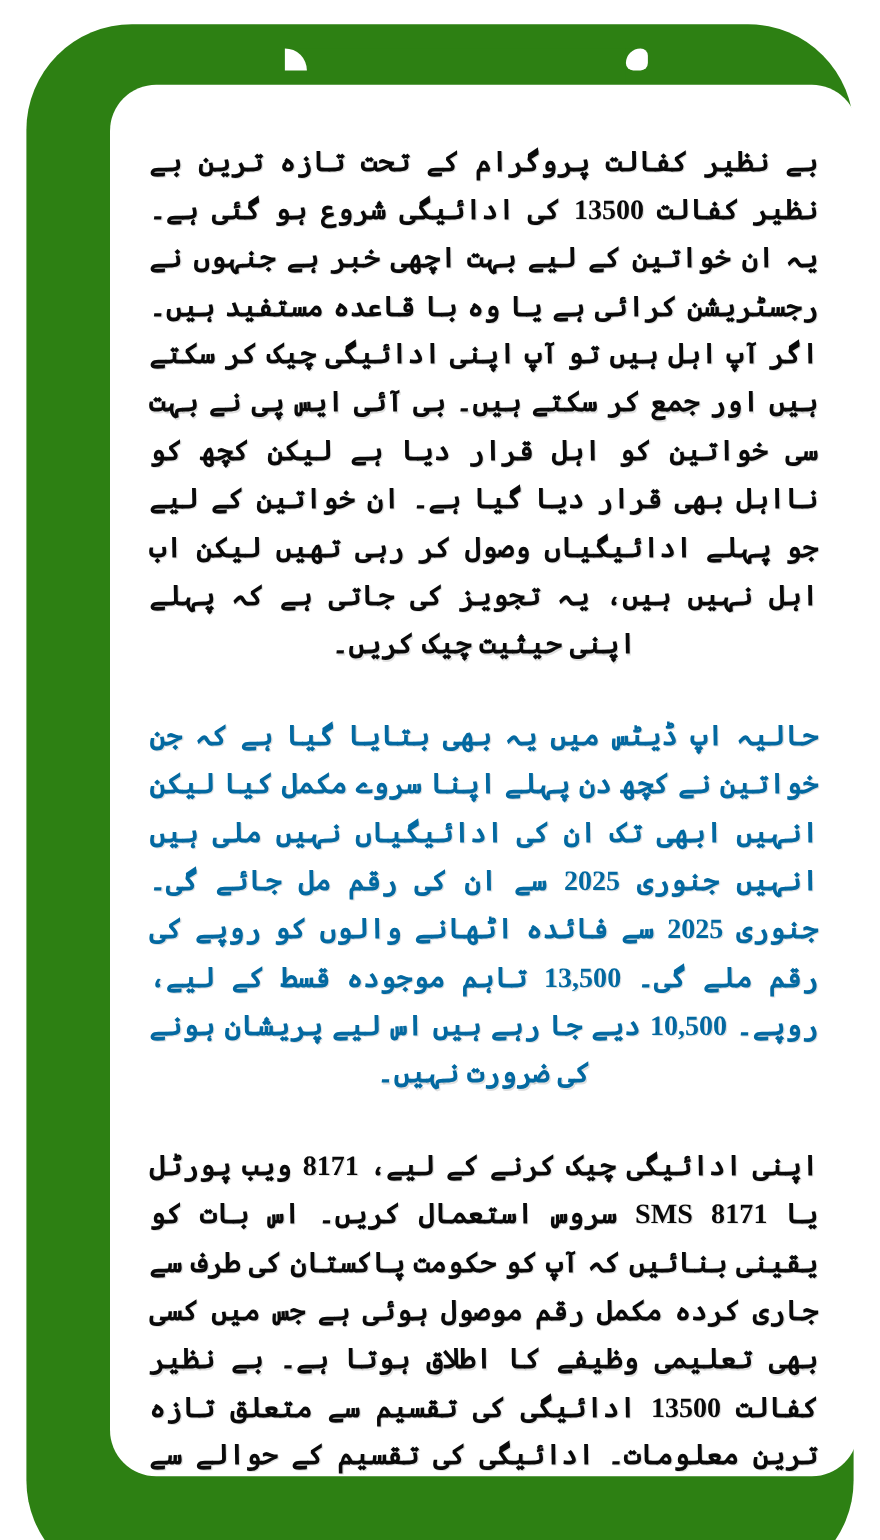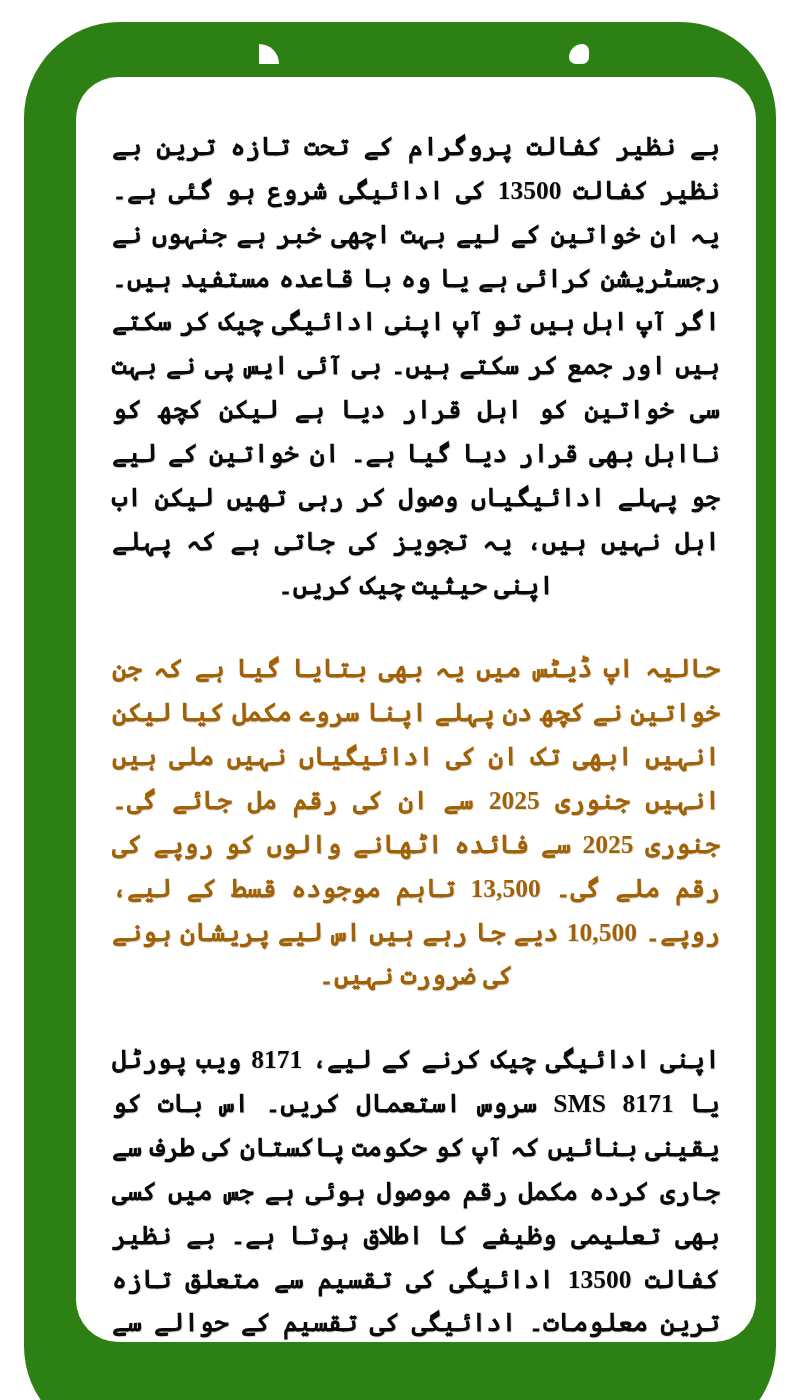"بے نظیر کفالت پروگرام کے" .phone-screen { left: 52px -> 76px }
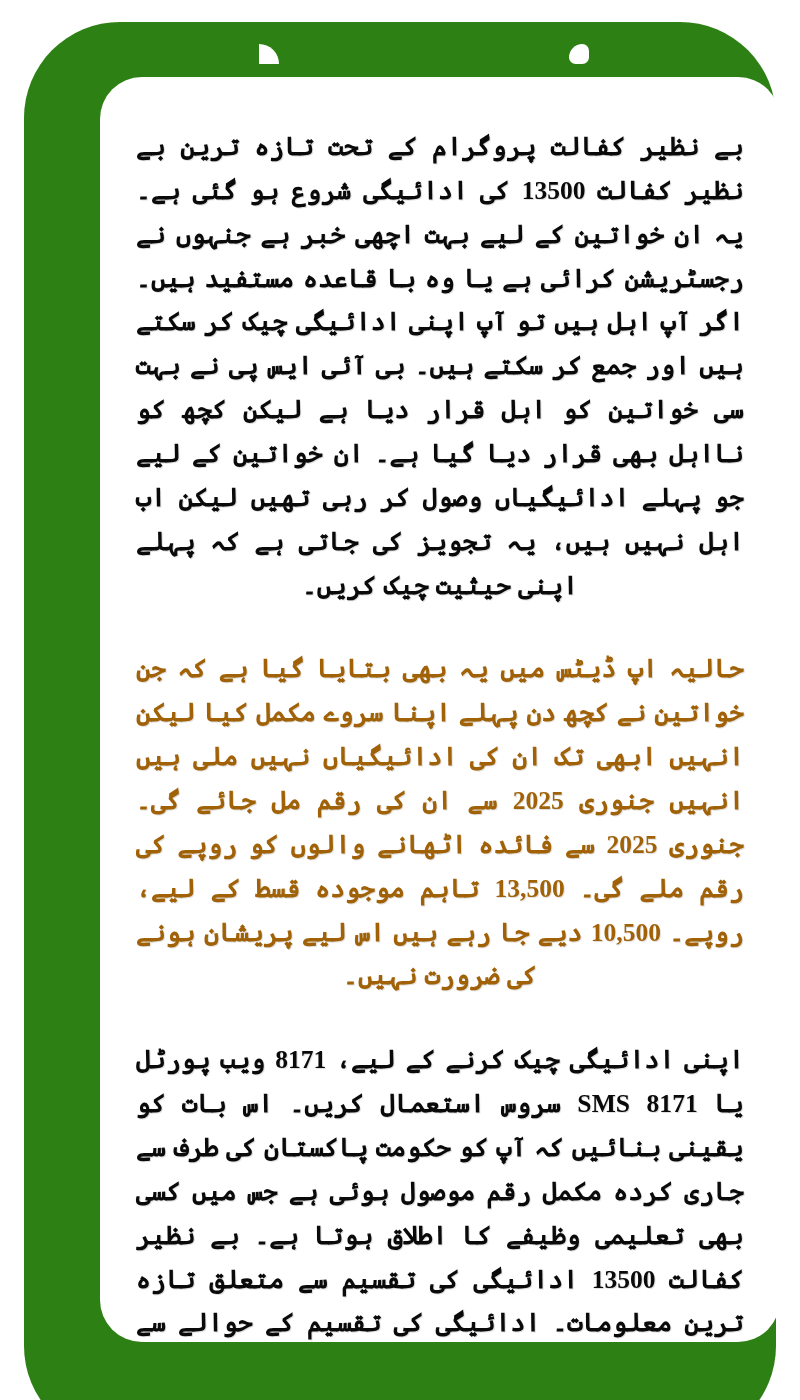"حالیہ اپ ڈیٹس میں یہ" p.para { color: #a16207 -> #0369a1 }
